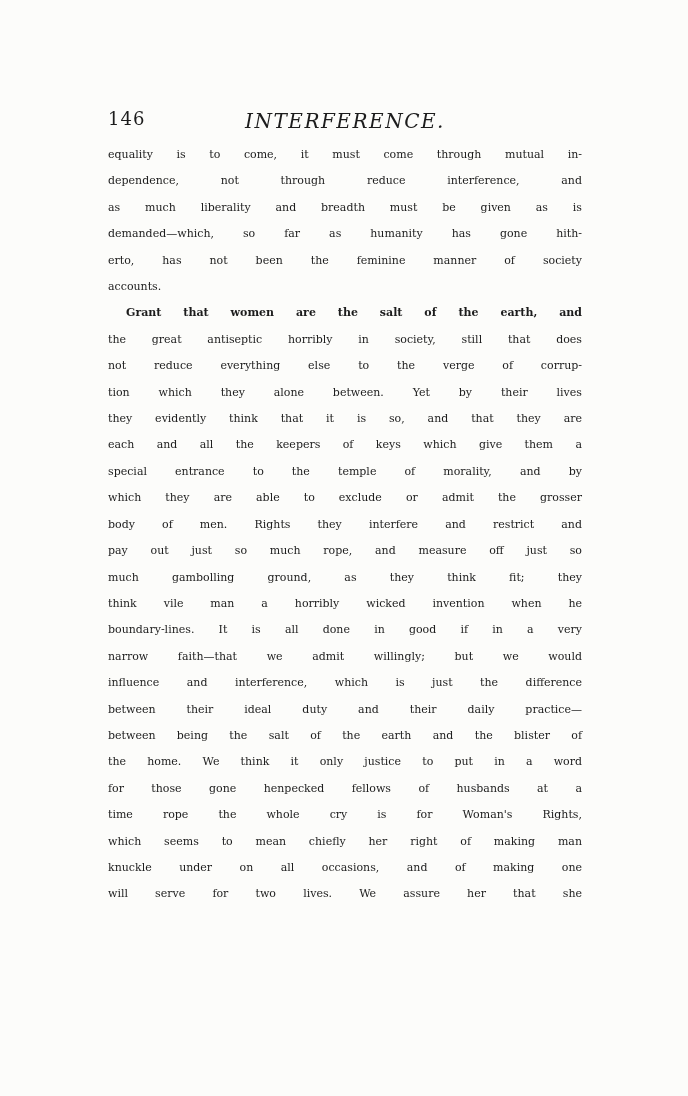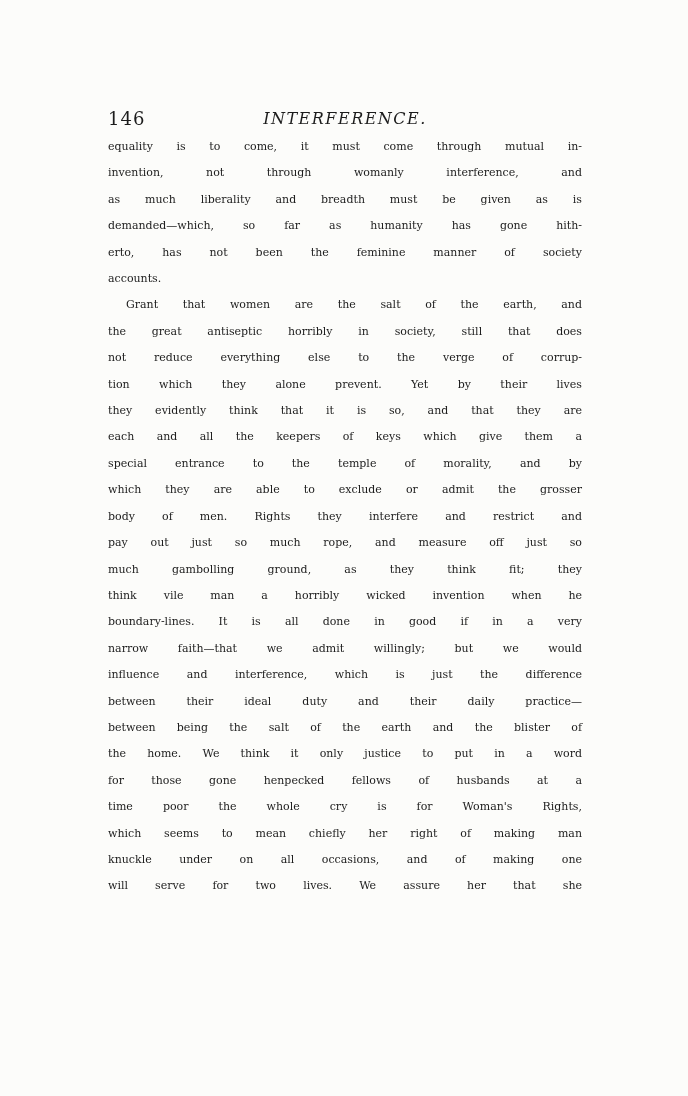"146" .running-head { margin-bottom: 0 -> 8px }
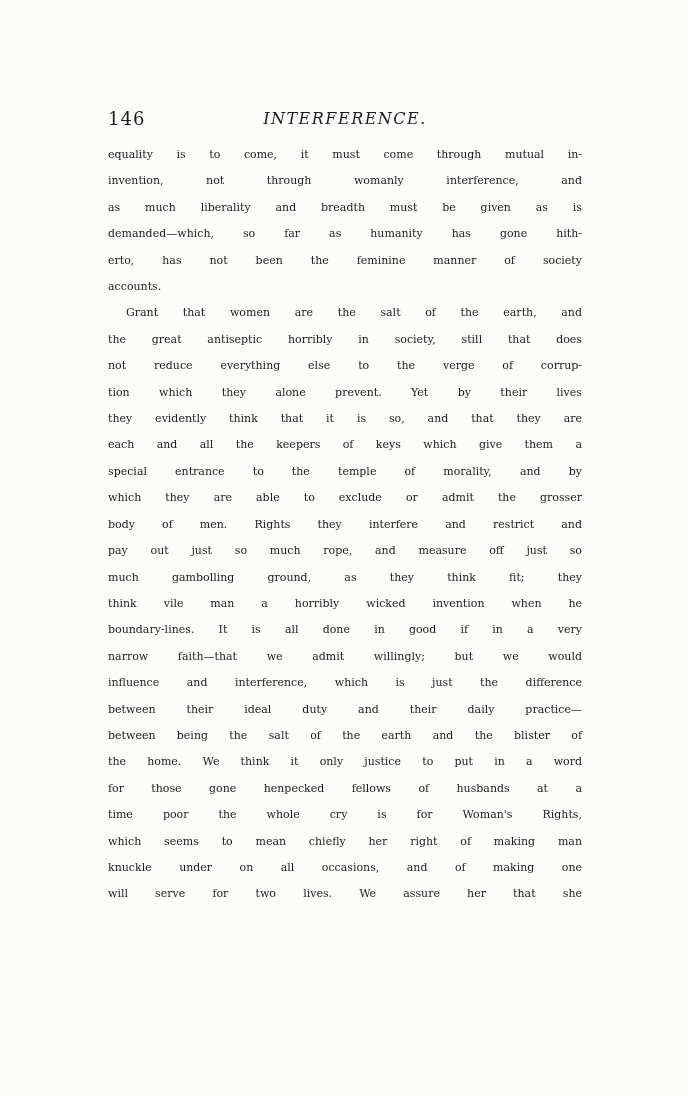"INTERFERENCE." .header-title { font-size: 16px -> 20px }
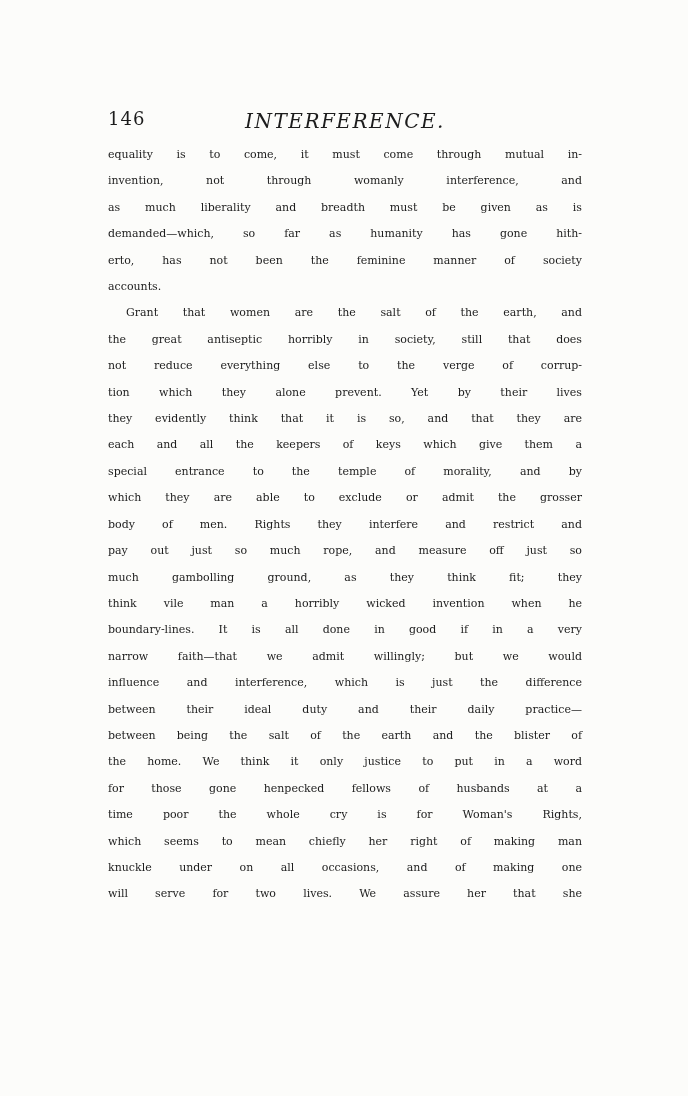"invention, not through womanly" div.line { text: invention, not through womanly -> dependence, not through reduce }
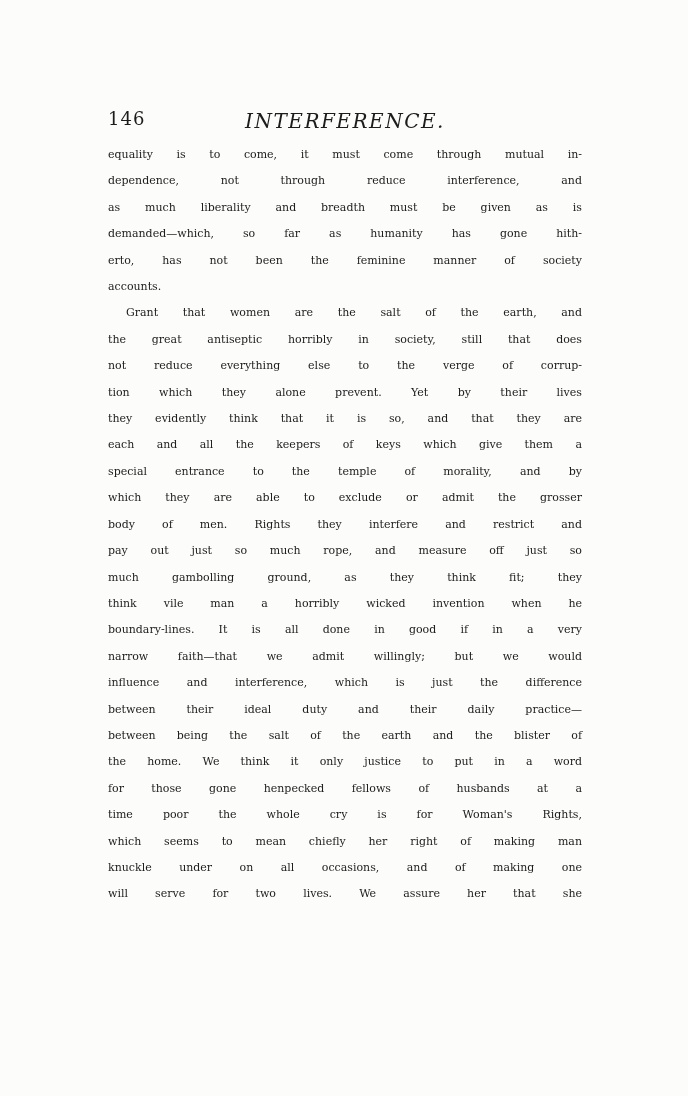"Grant that women are the" .line.indent { font-weight: none -> bold }
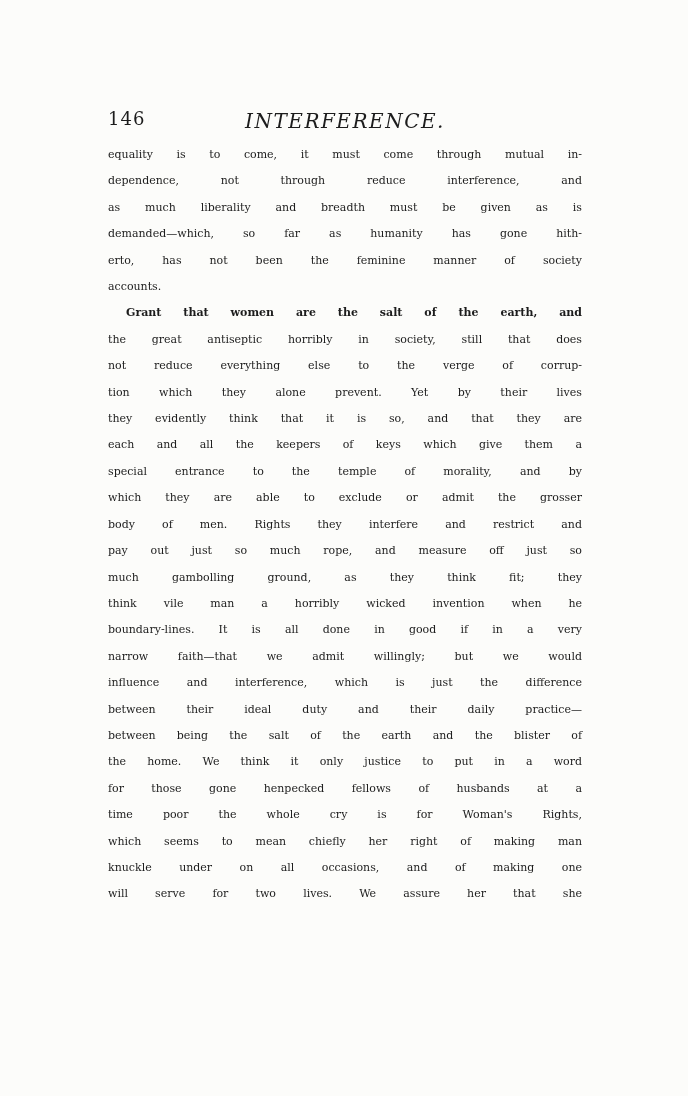"tion which they alone prevent." div.line { text: prevent -> between }
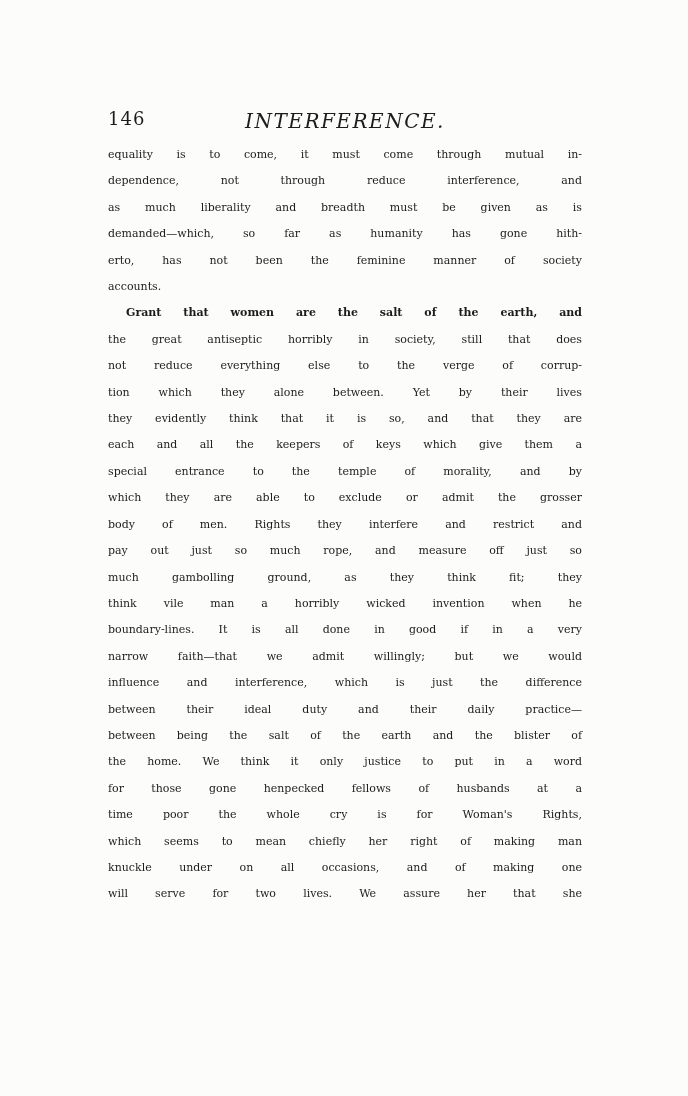"time poor the whole cry" div.line { text: poor -> rope }
